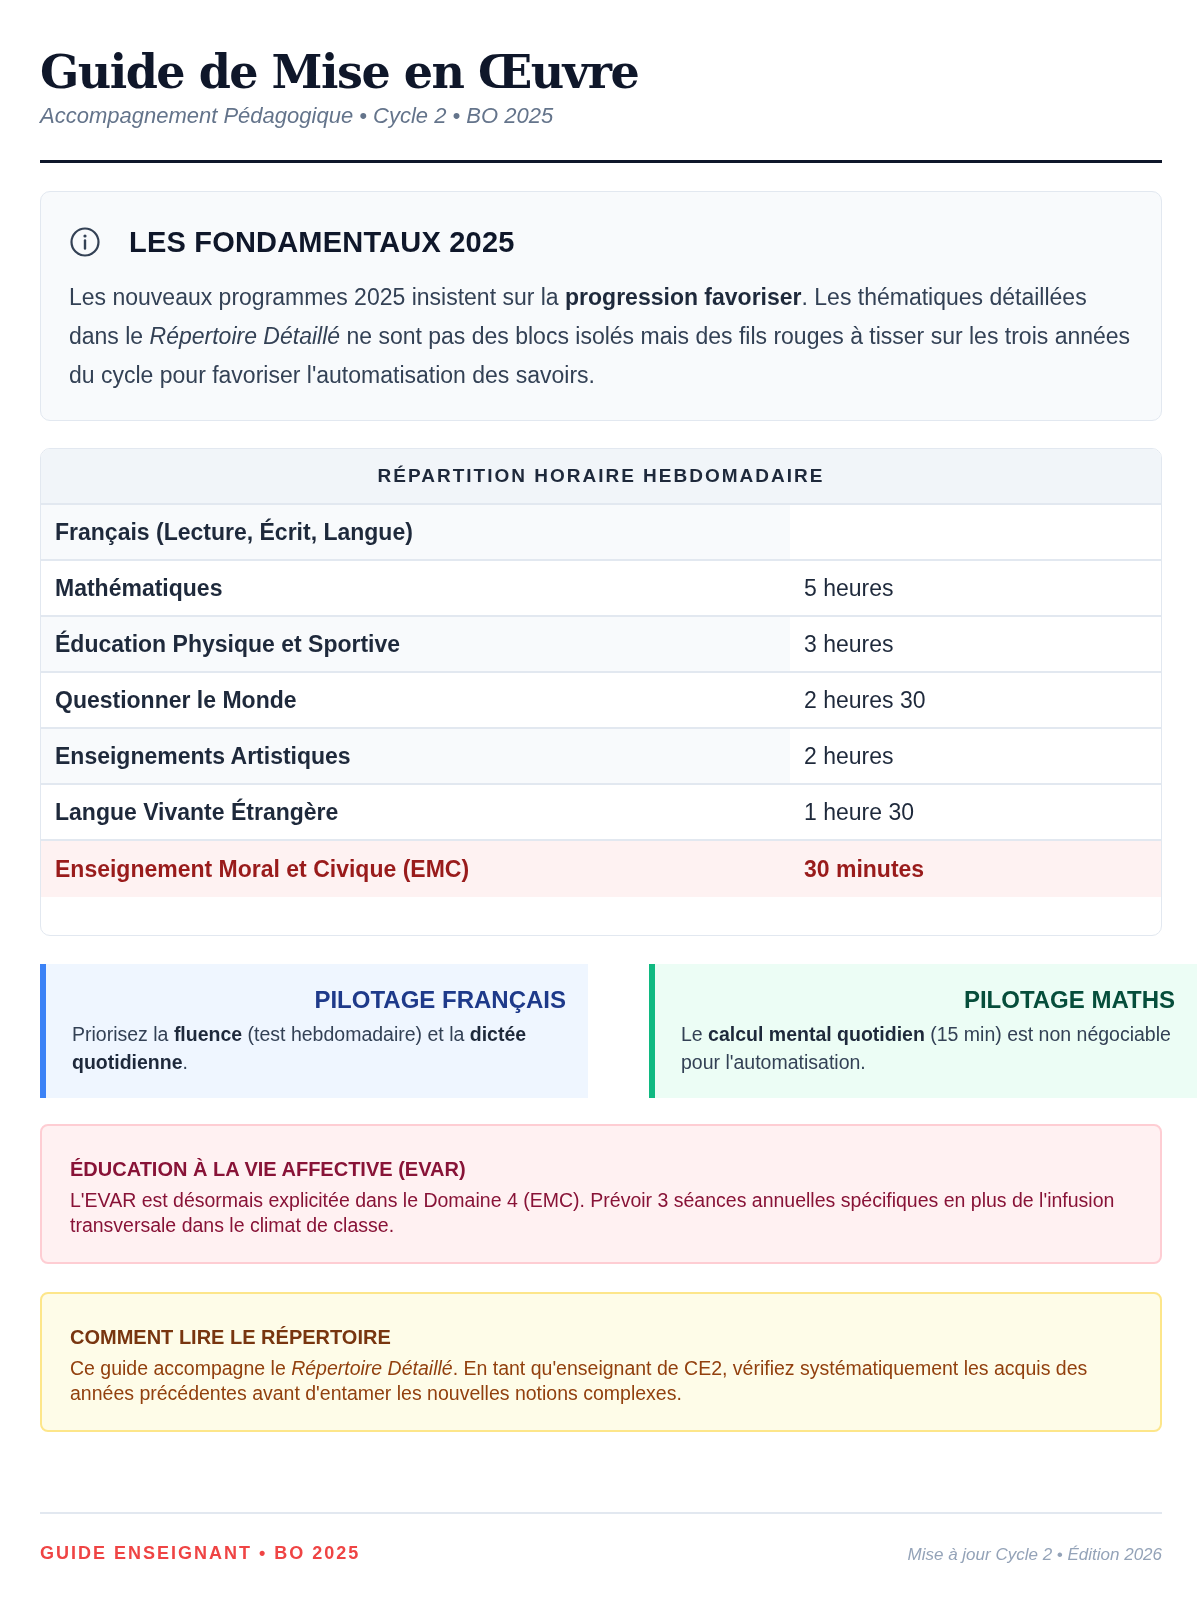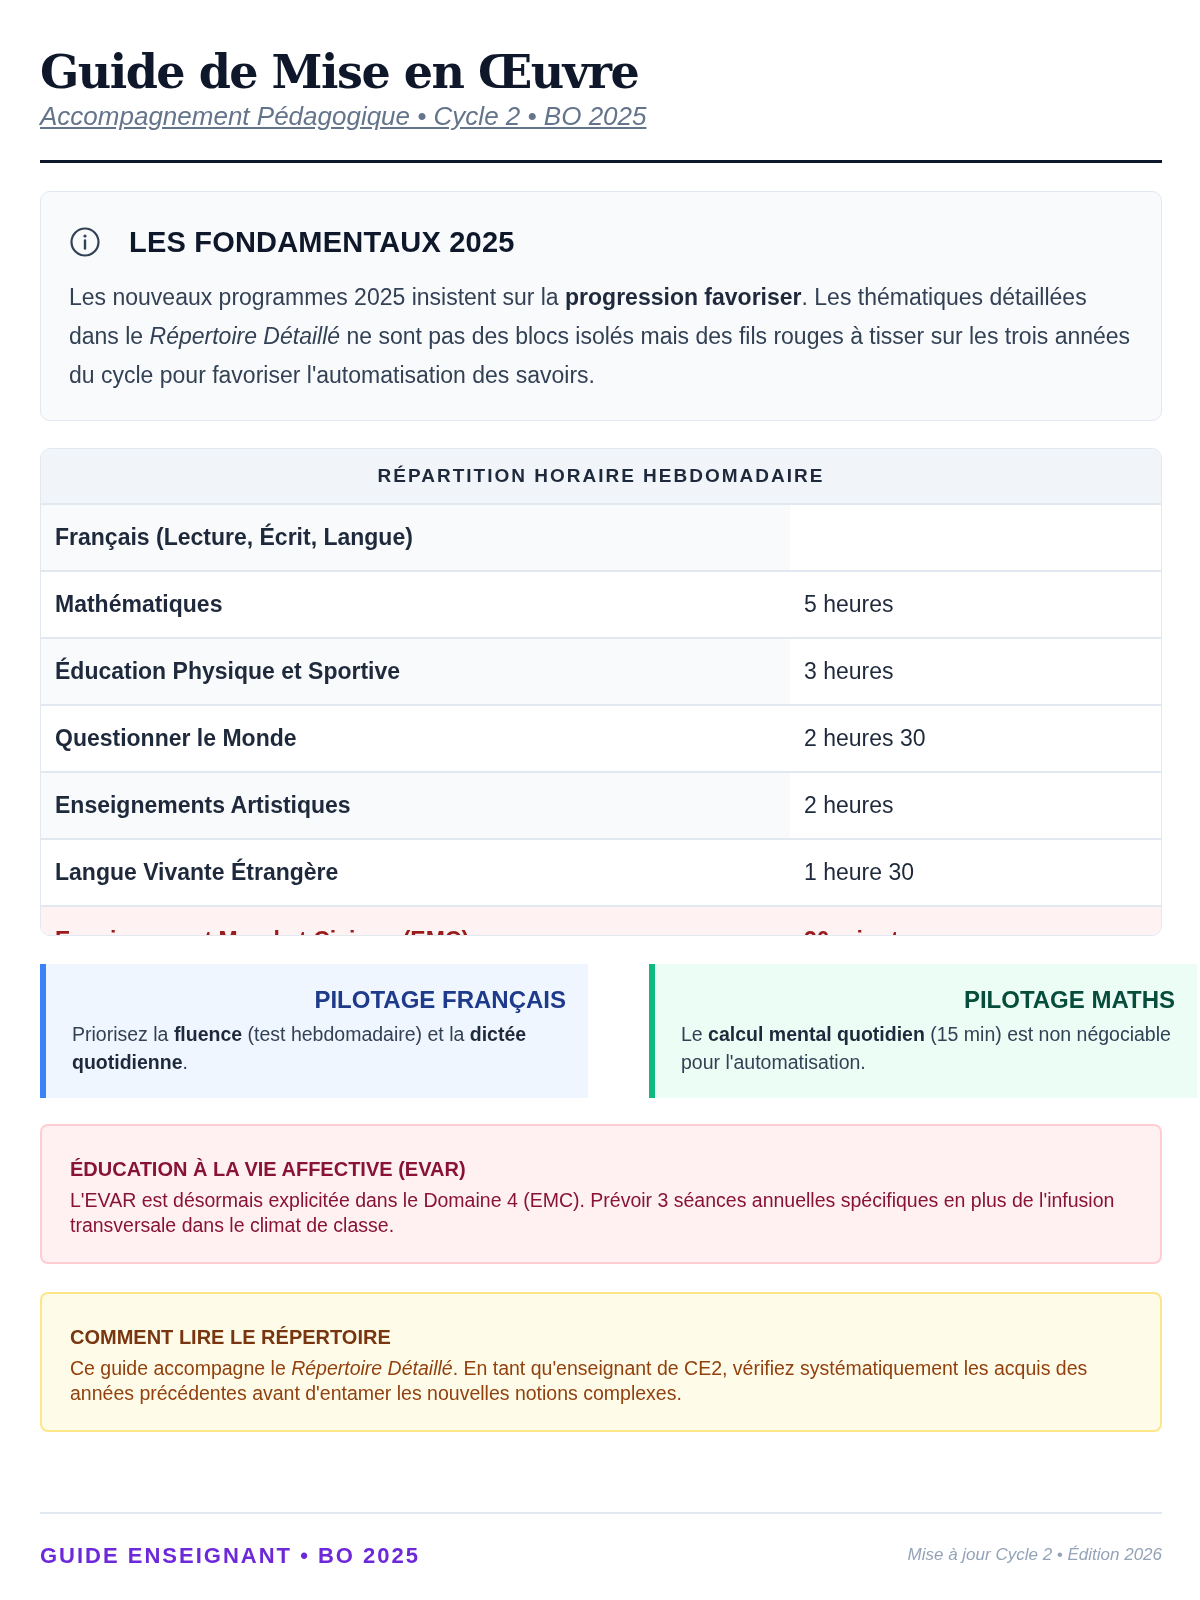"Accompagnement Pédagogique • Cycle 2" .doc-subtitle { font-size: 26px -> 22px; text-decoration: underline -> none }
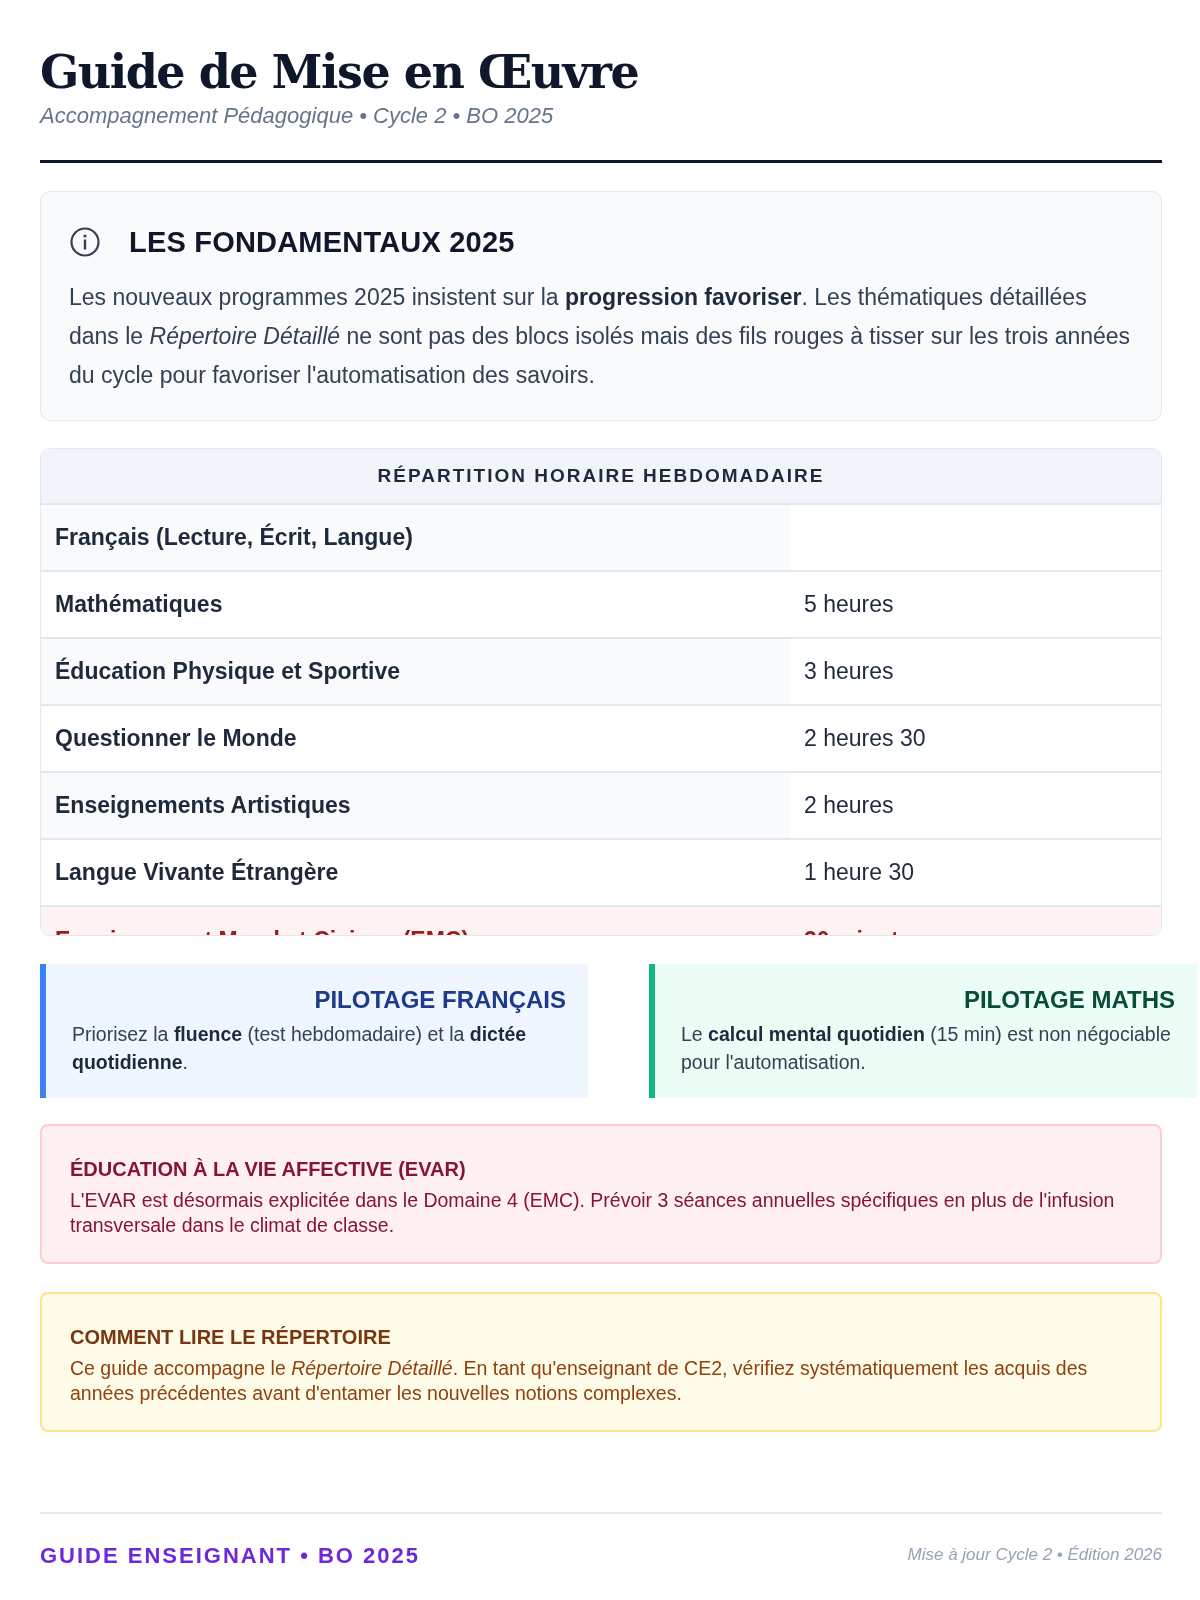"Français (Lecture, Écrit, Langue)" .table-row { height: 67px -> 56px }
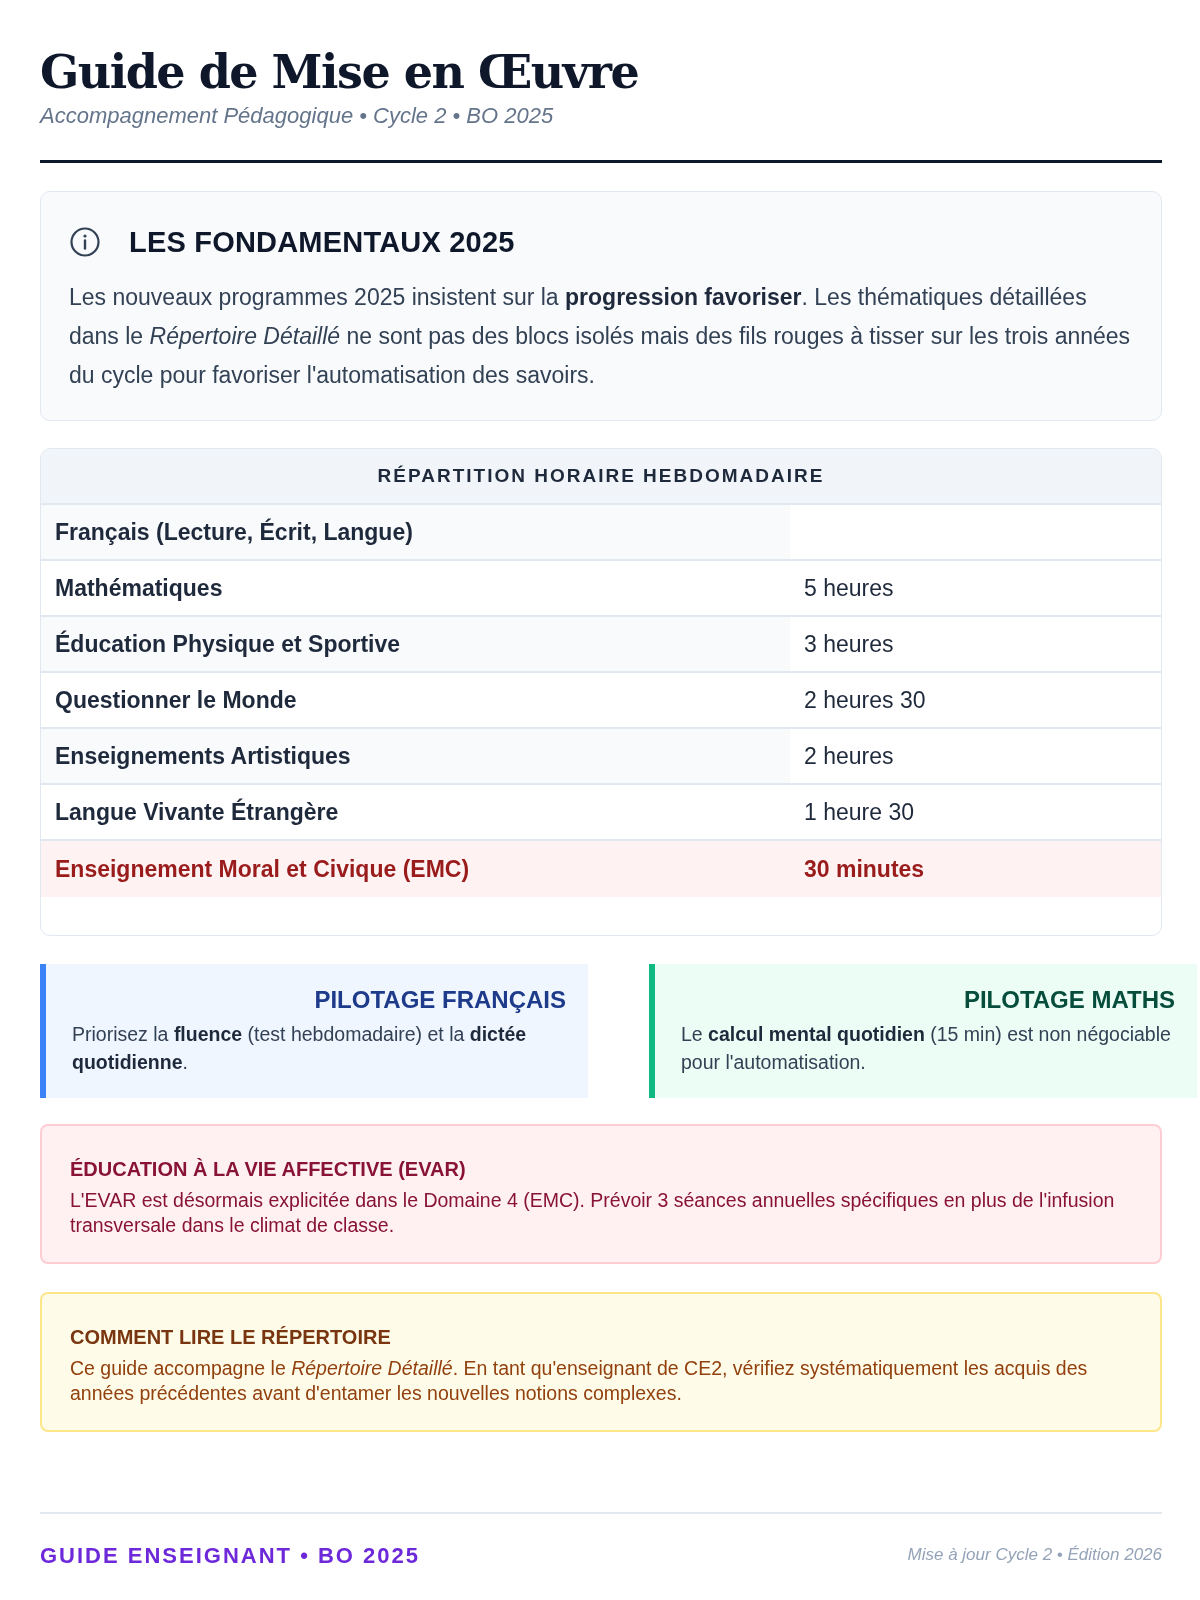"GUIDE ENSEIGNANT • BO 2025" .footer-left { color: #6d28d9 -> #ef4444; font-size: 22px -> 18px }
